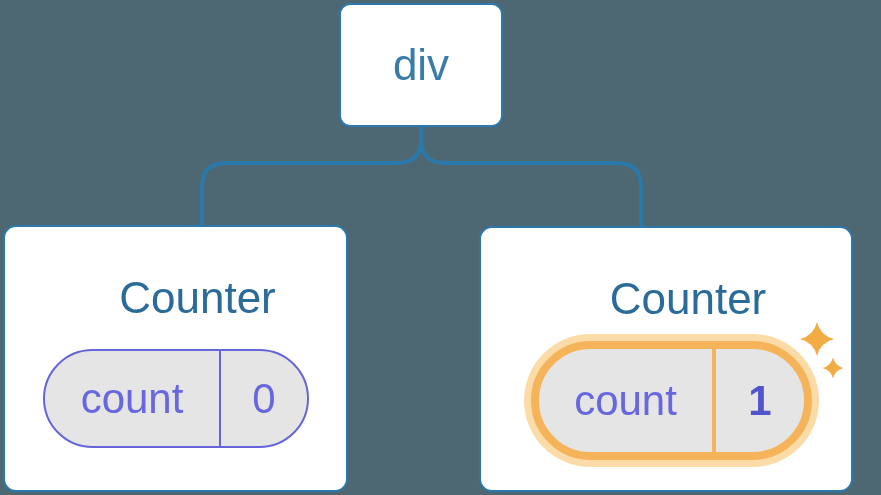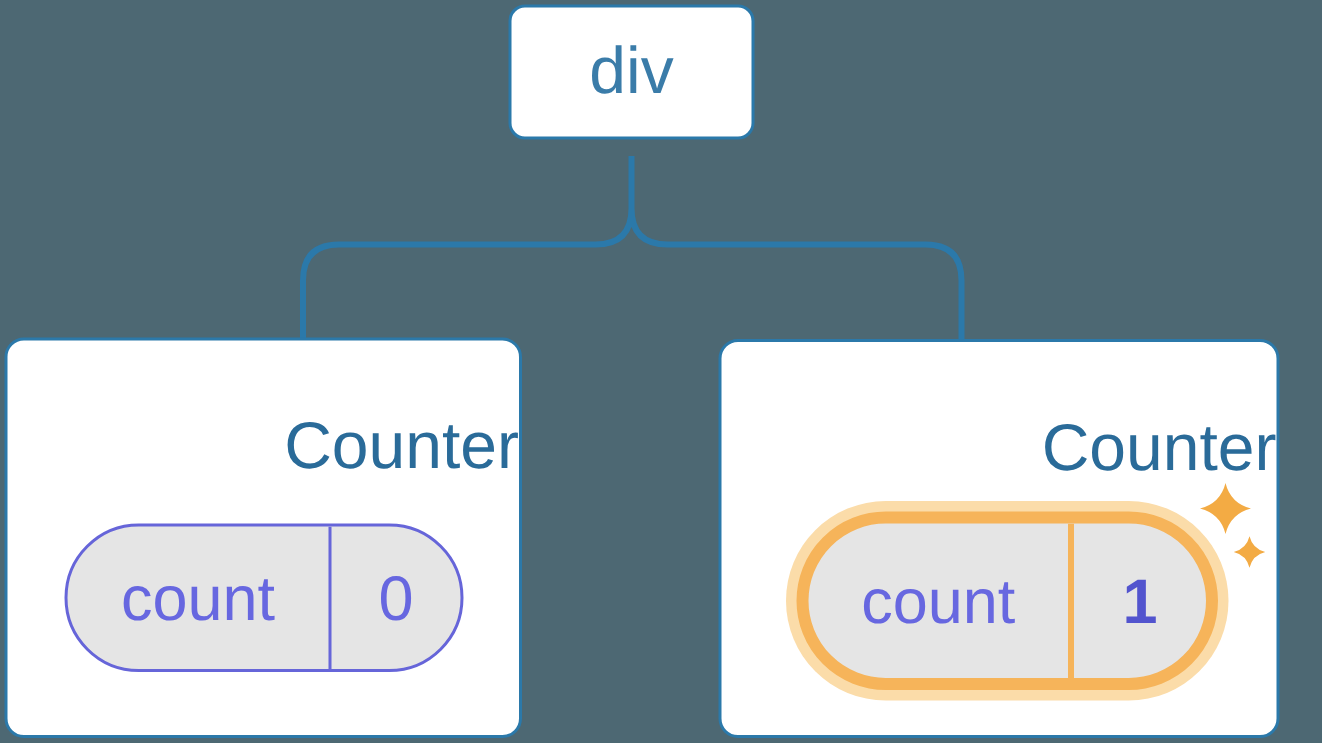"div" .node { height: 90px -> 124px }
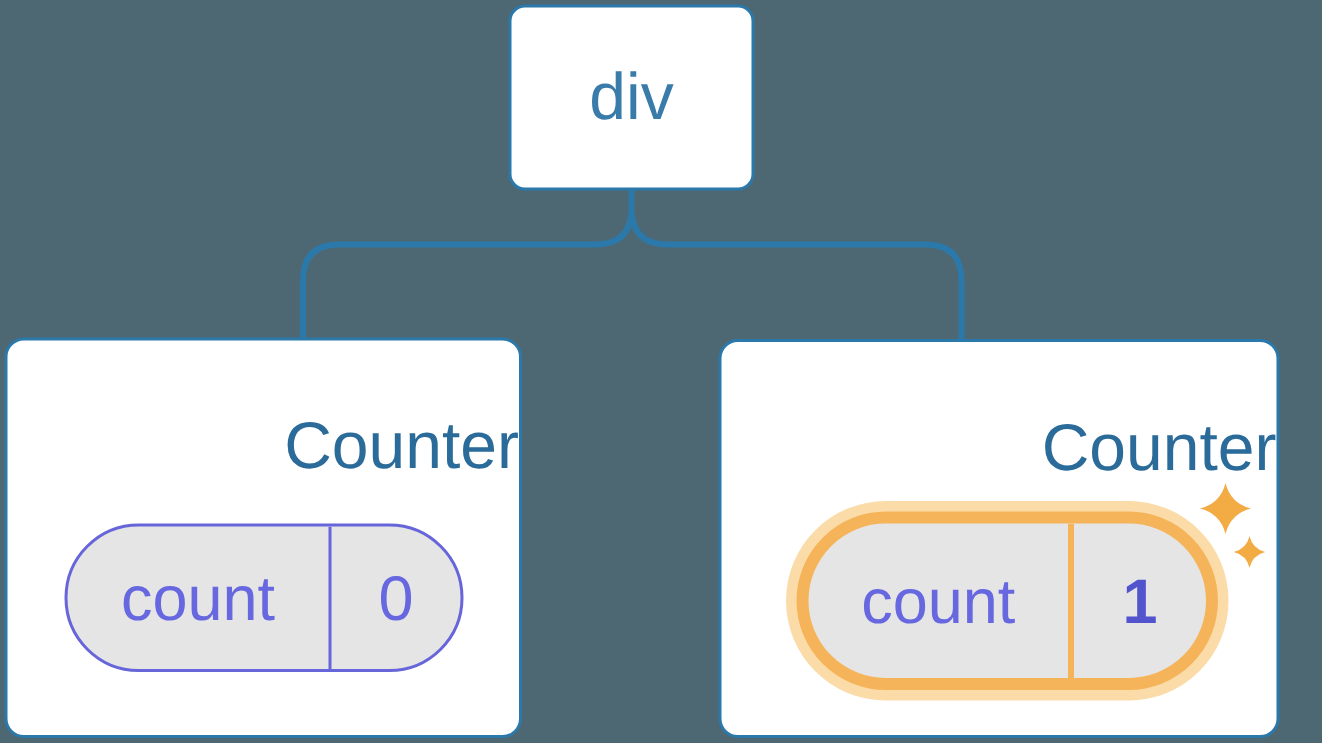"Counter" .card-title { text-align: right -> center }
